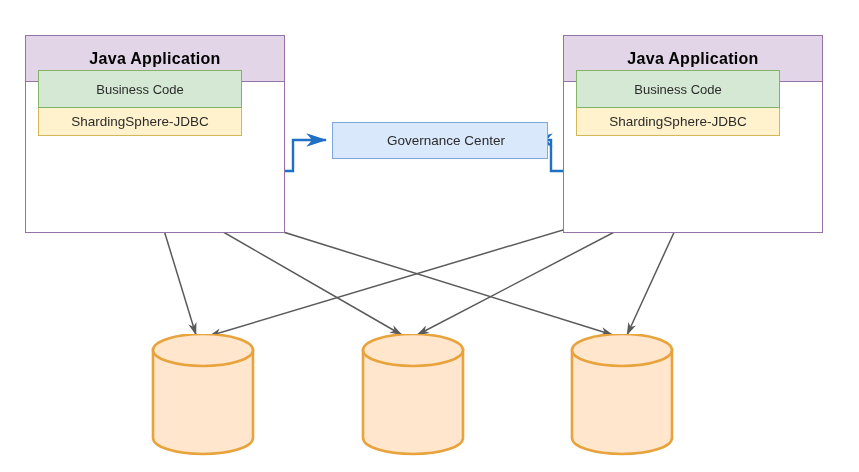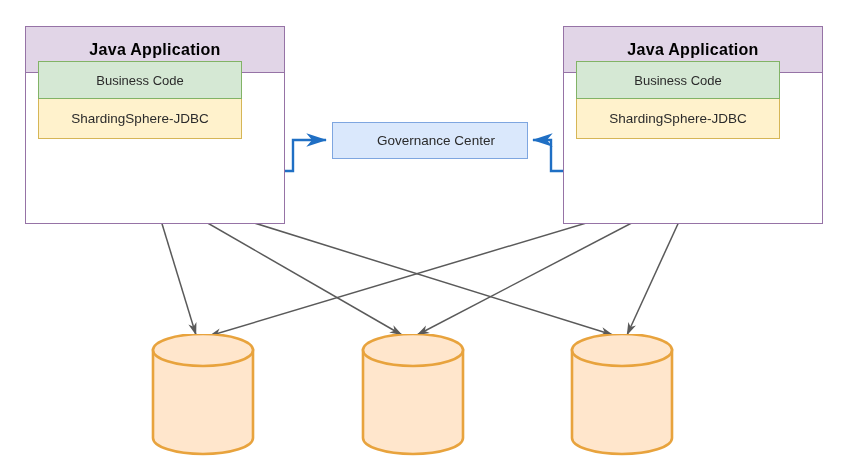"Java Application" .app-panel { margin-top: none -> 9px }
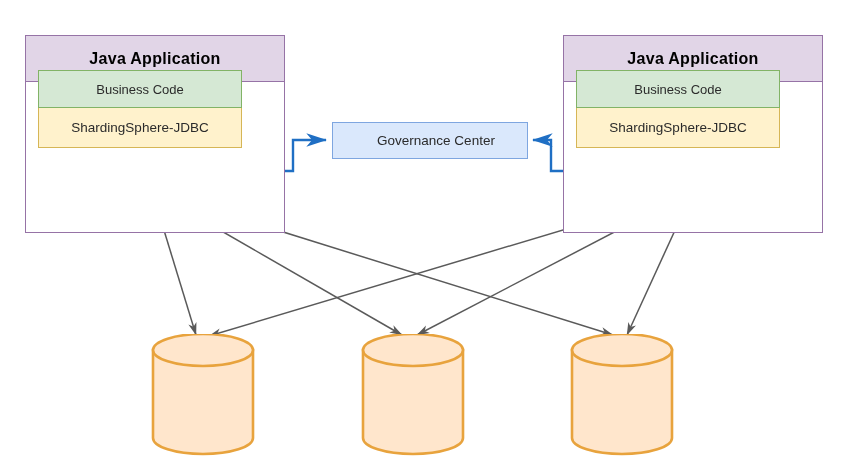"ShardingSphere-JDBC" .jdbc-box { height: 40px -> 28px }
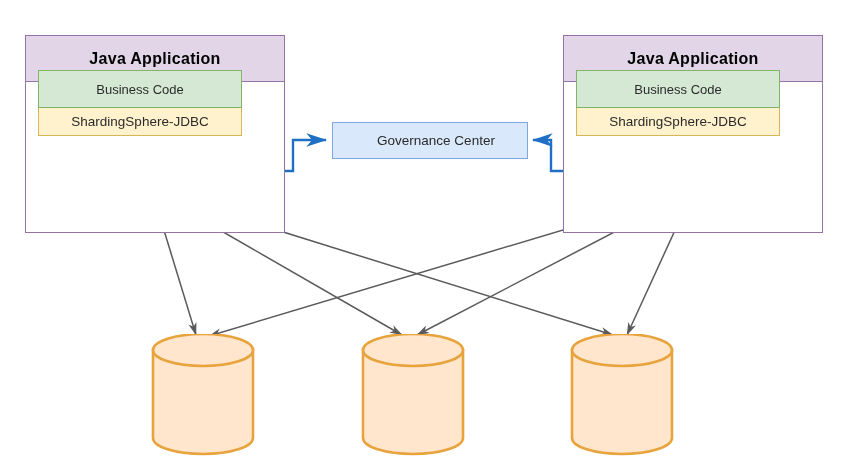"Governance Center" div.gov-box { width: 196px -> 216px }
